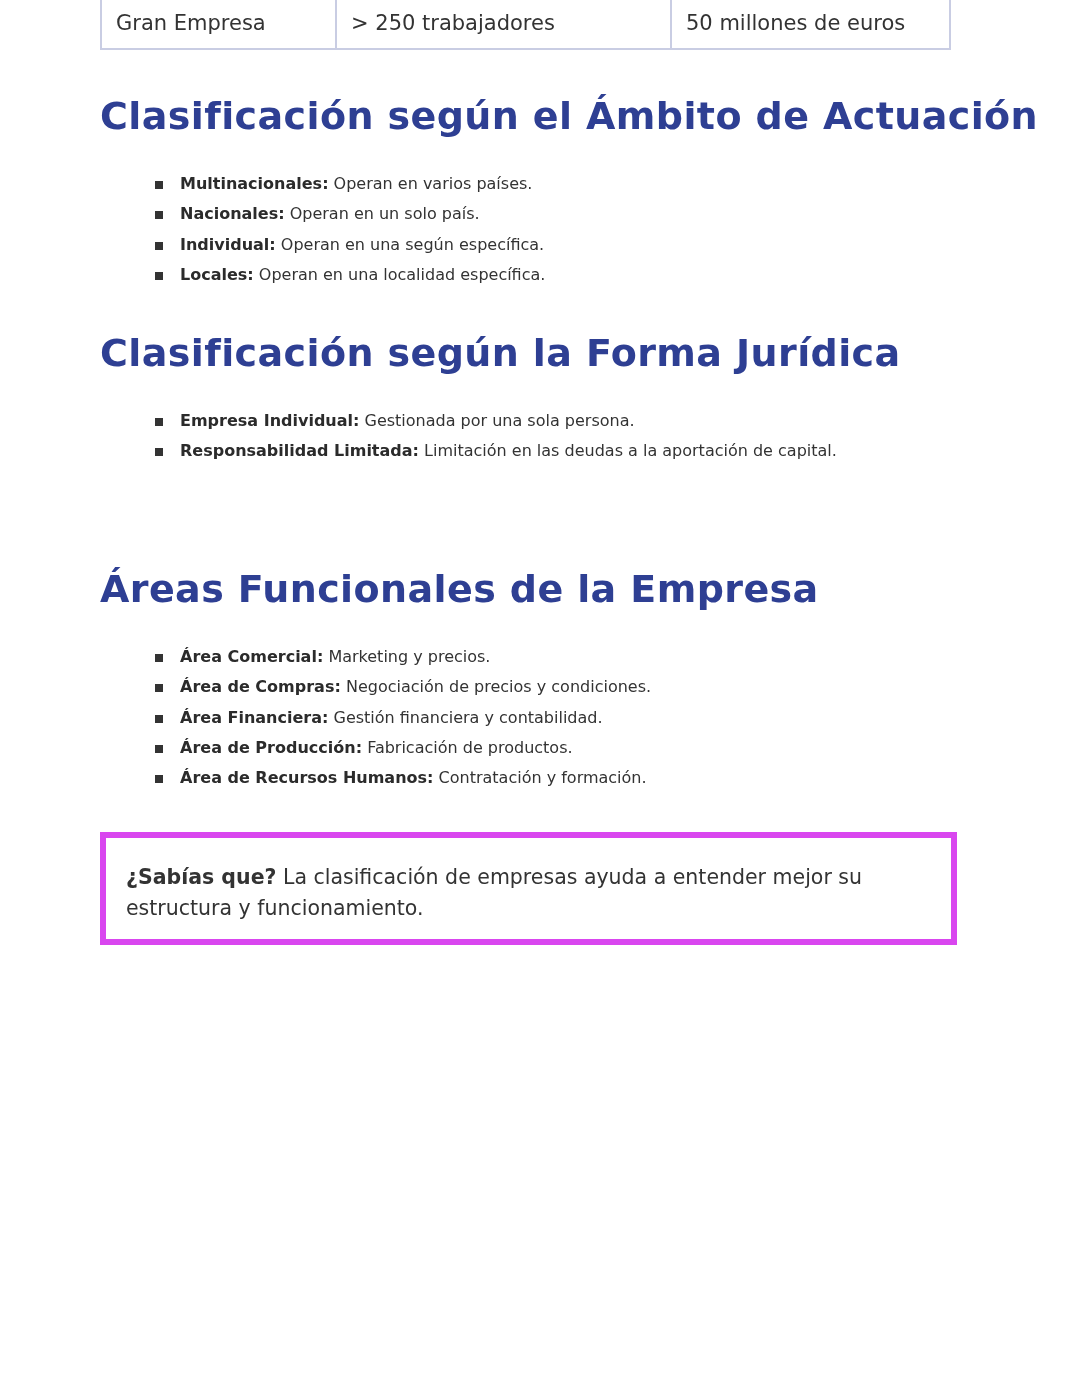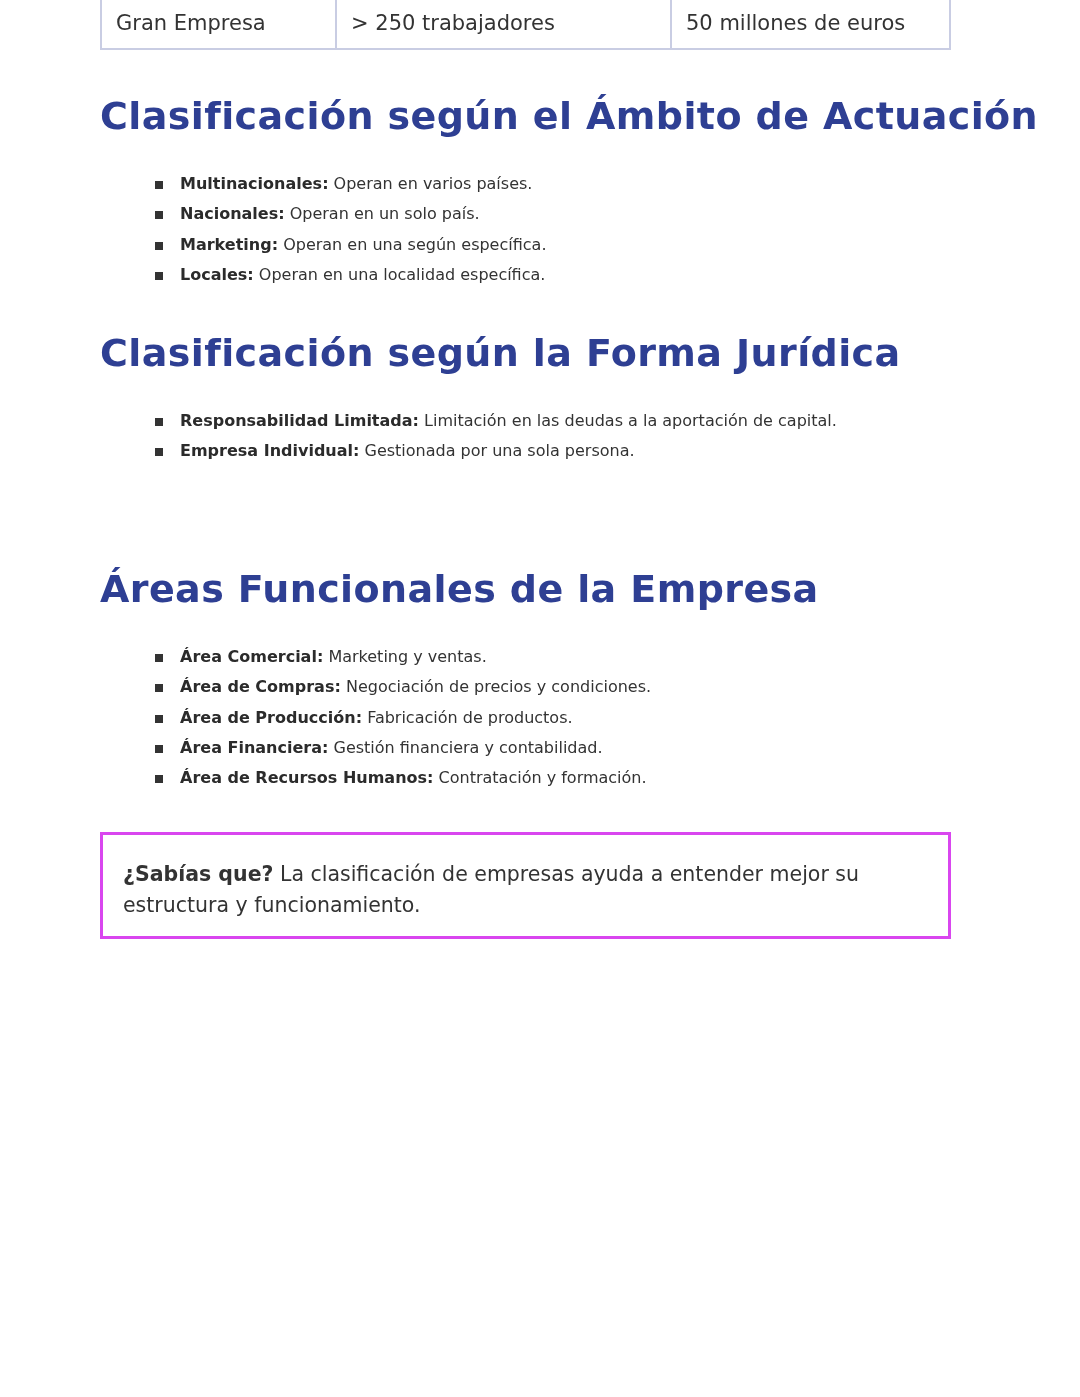"Marketing:" b { text: Marketing -> Individual }
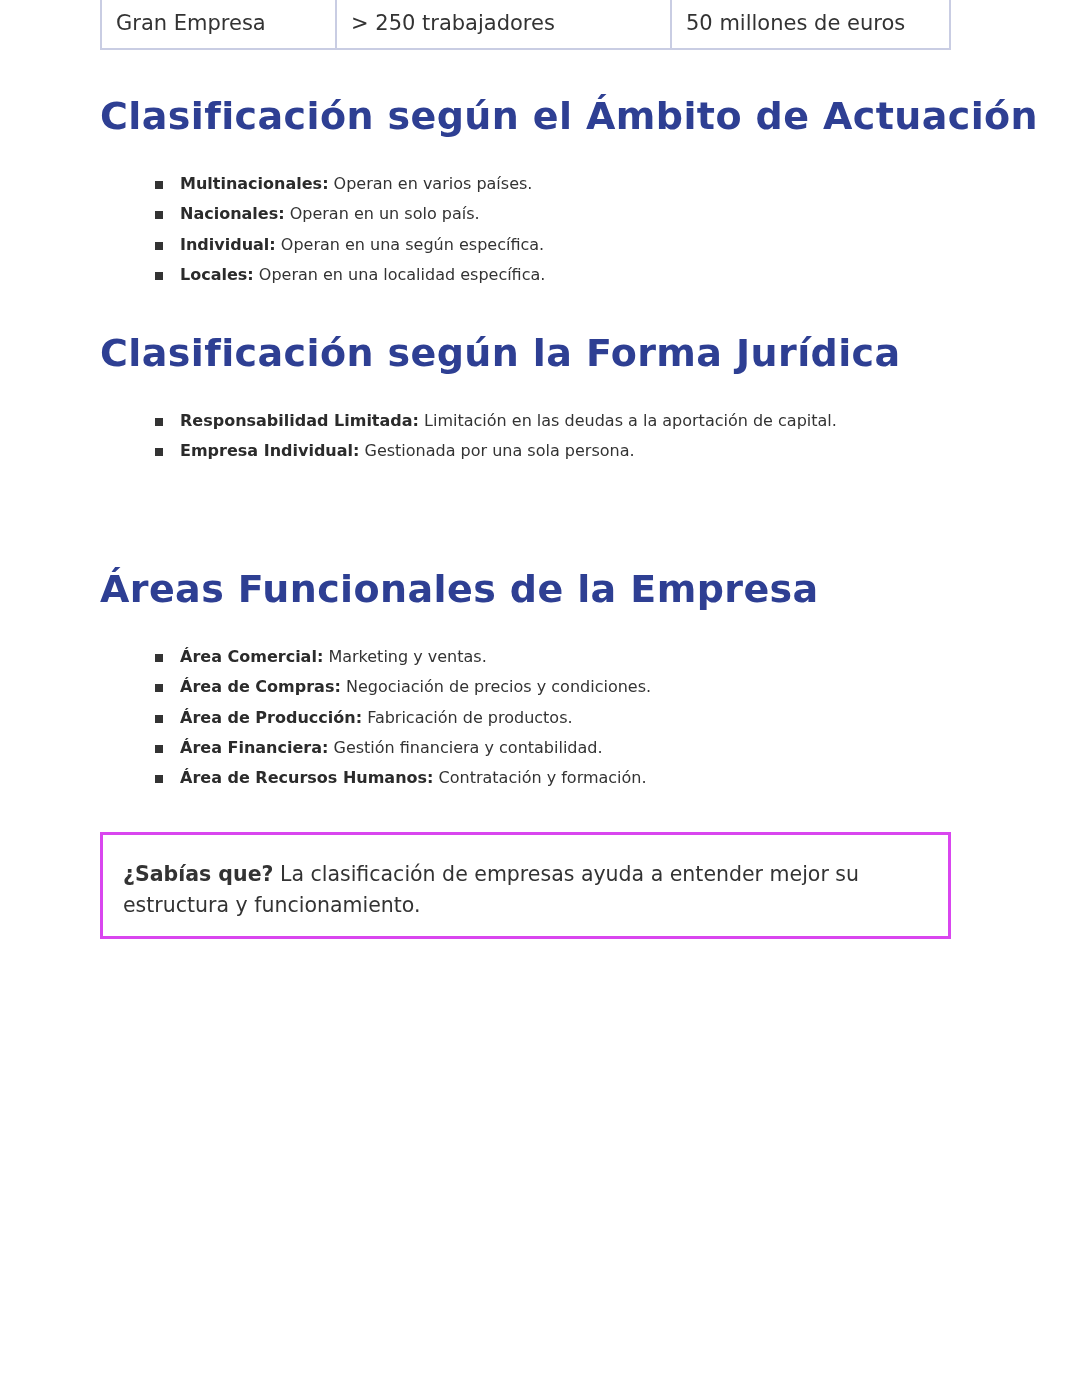"Responsabilidad Limitada: Limitación en" li { order: before "Empresa Individual: Gestionada por una" -> after "Empresa Individual: Gestionada por una" }
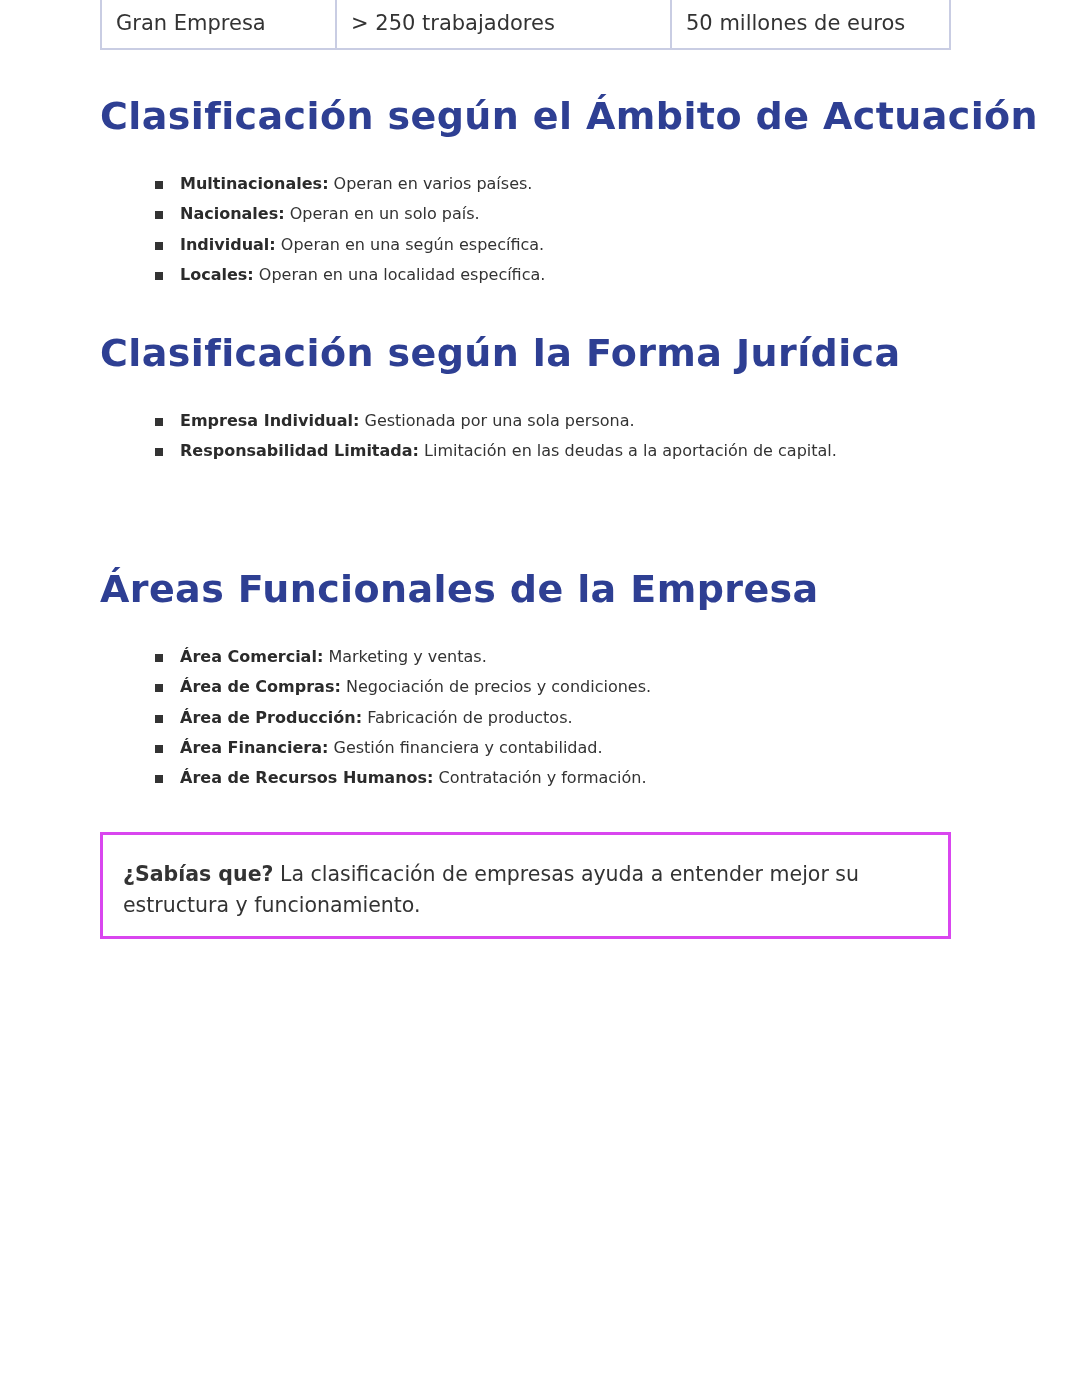"Marketing y ventas." span { text: ventas -> precios }
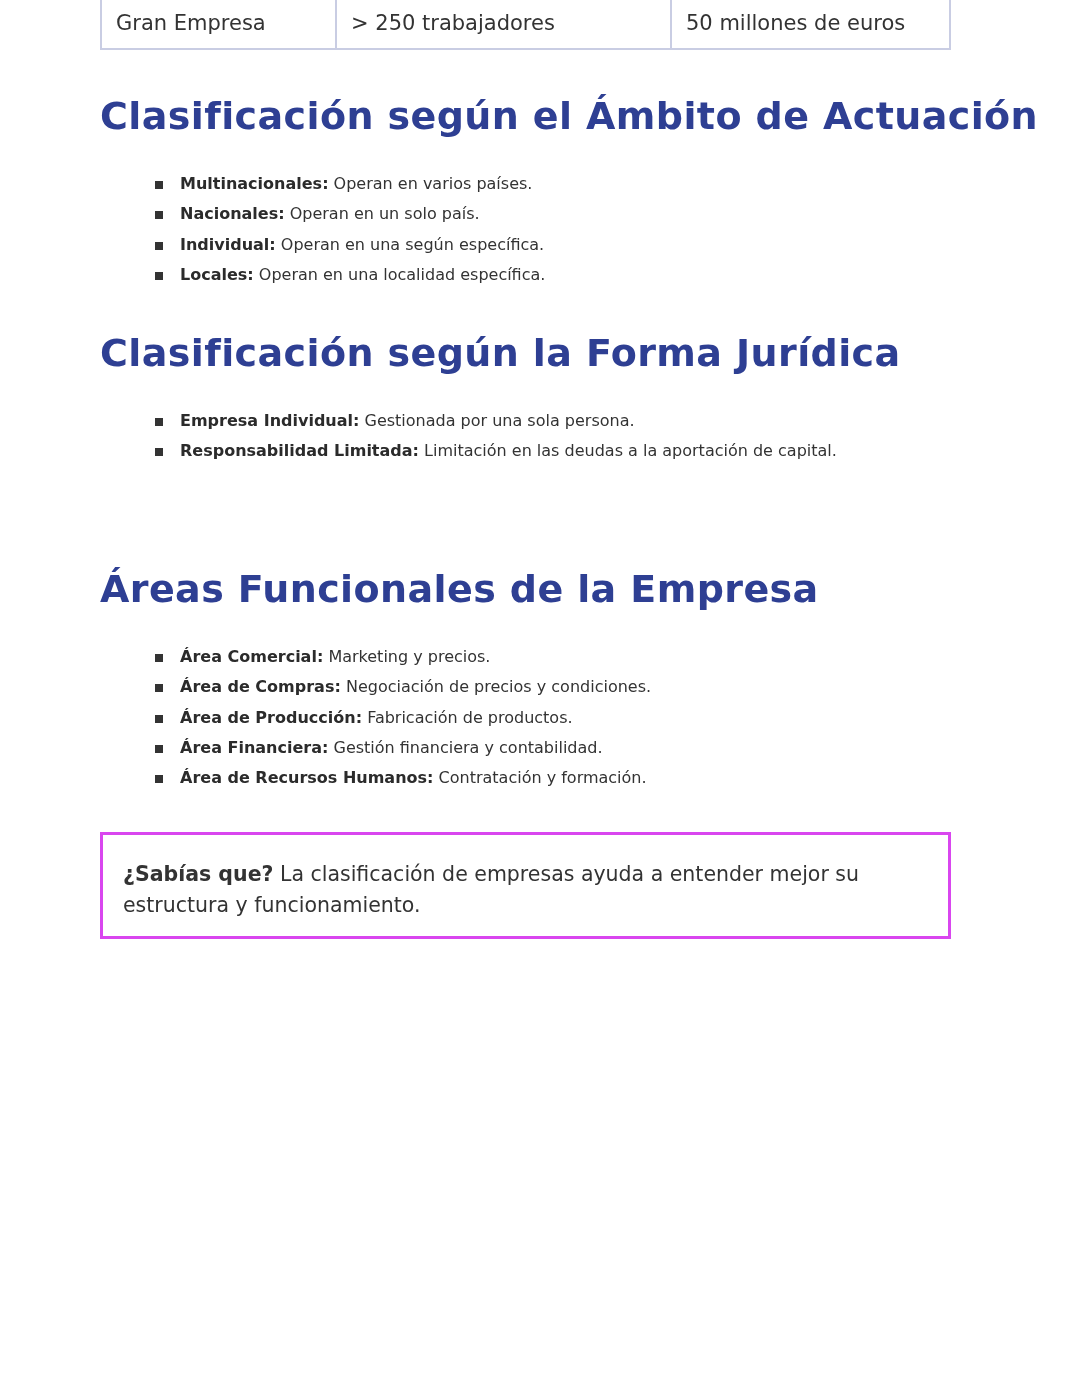"Área de Producción: Fabricación de" li { order: before "Área Financiera: Gestión financiera y" -> after "Área Financiera: Gestión financiera y" }
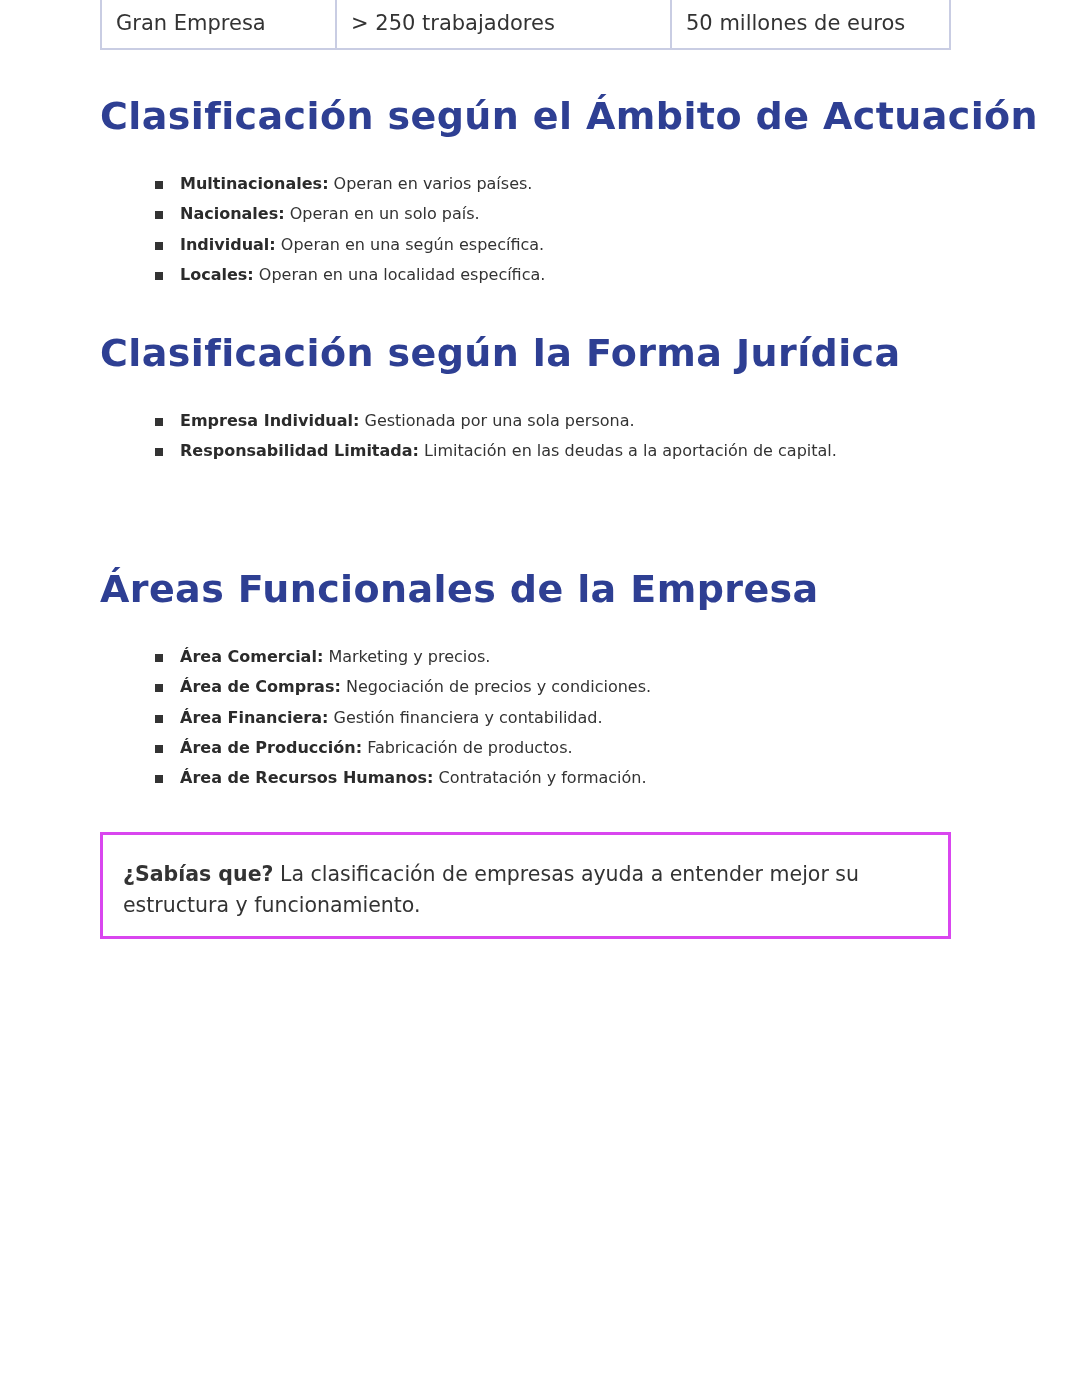"¿Sabías que? La clasificación de" .callout { border: 3px solid #d946ef -> 6px solid #d946ef }
